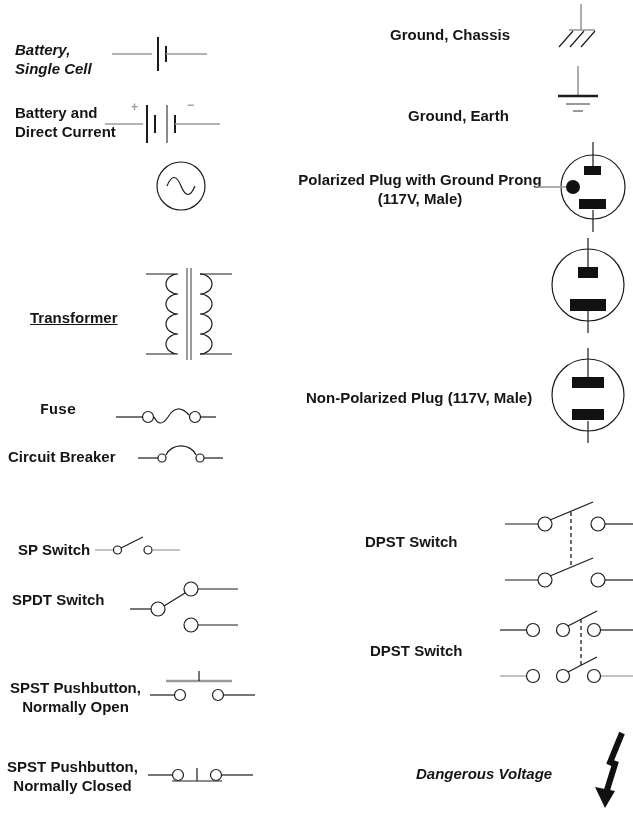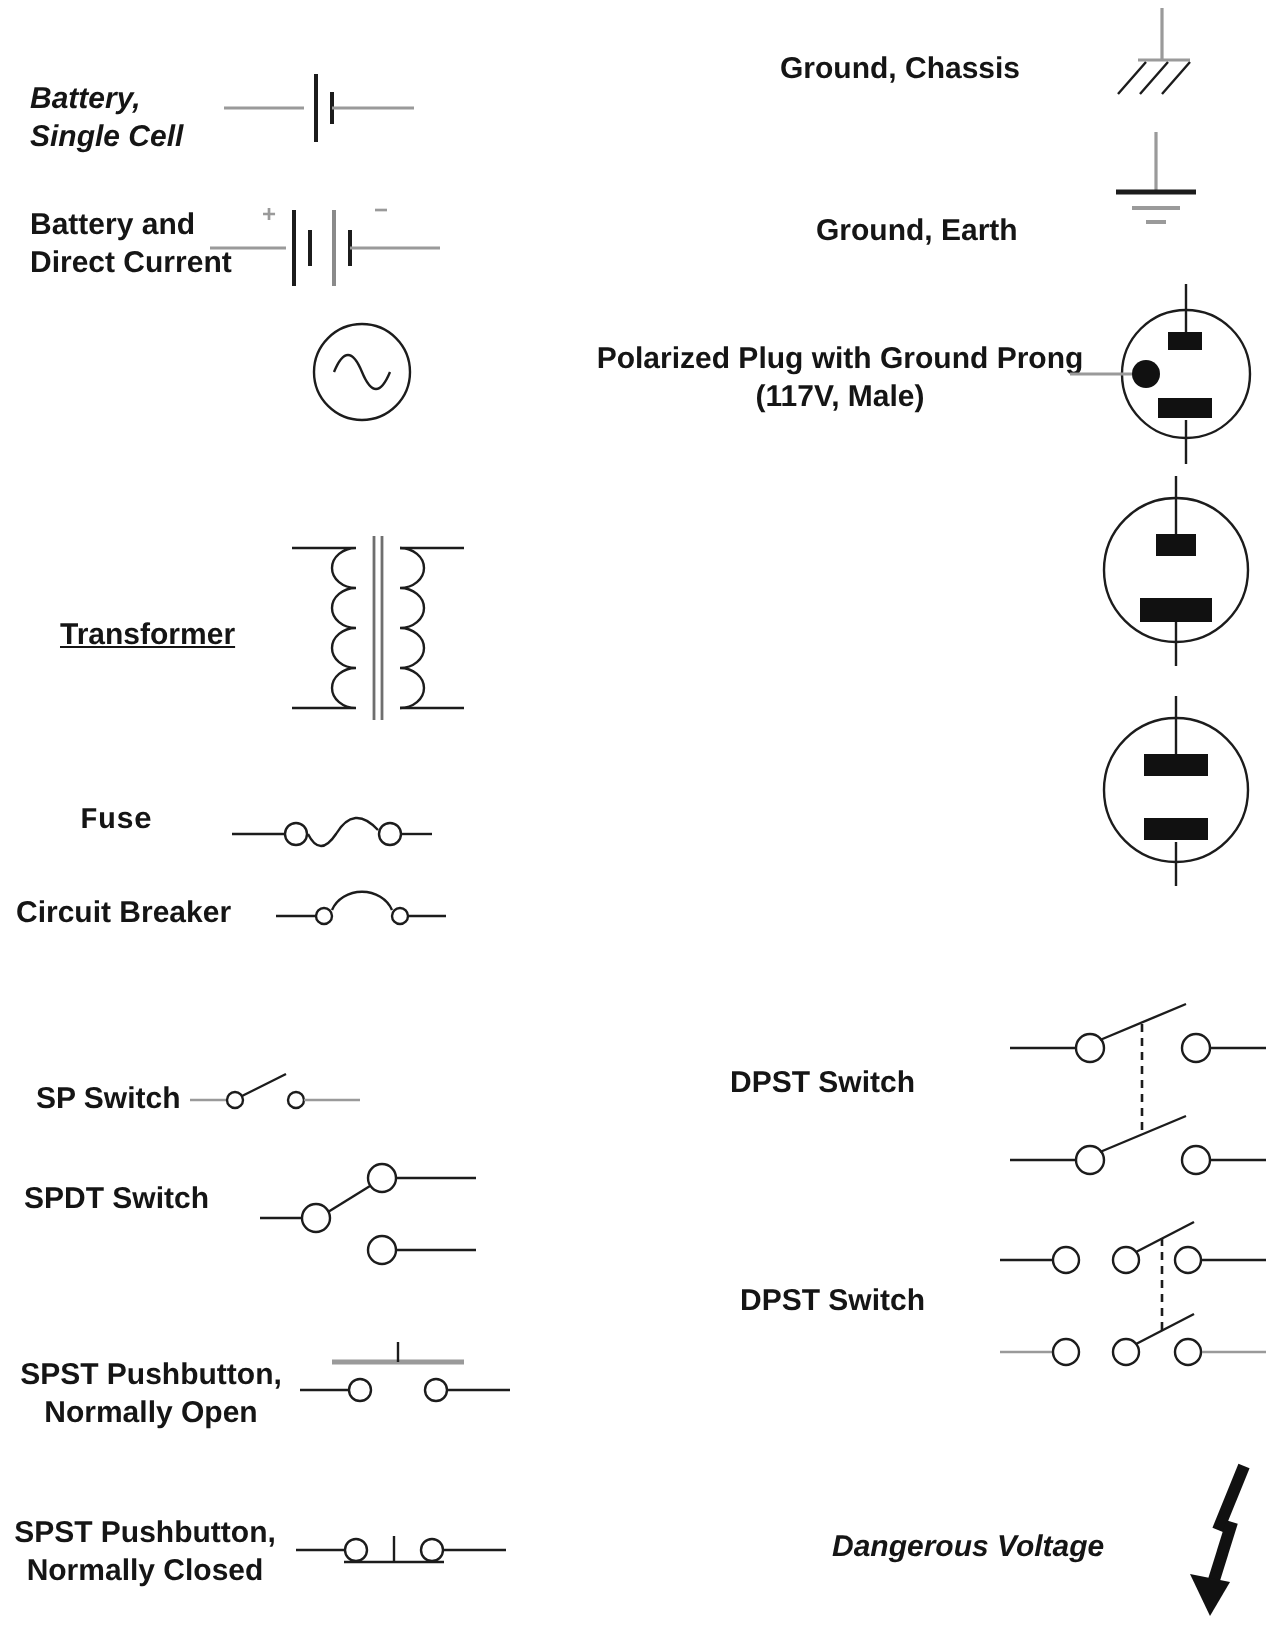"Non-Polarized Plug (117V, Male)" div.lbl { html: none -> <div>Non-Polarized Plug (117V, Male)</div> }
